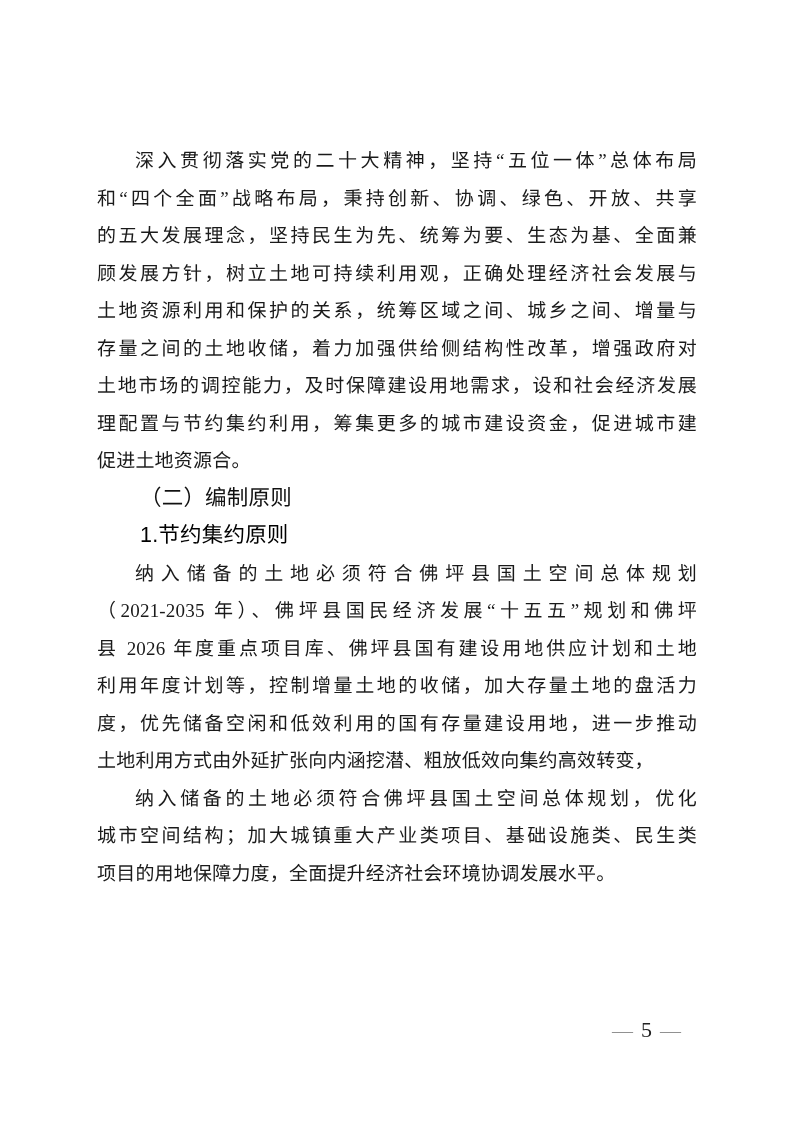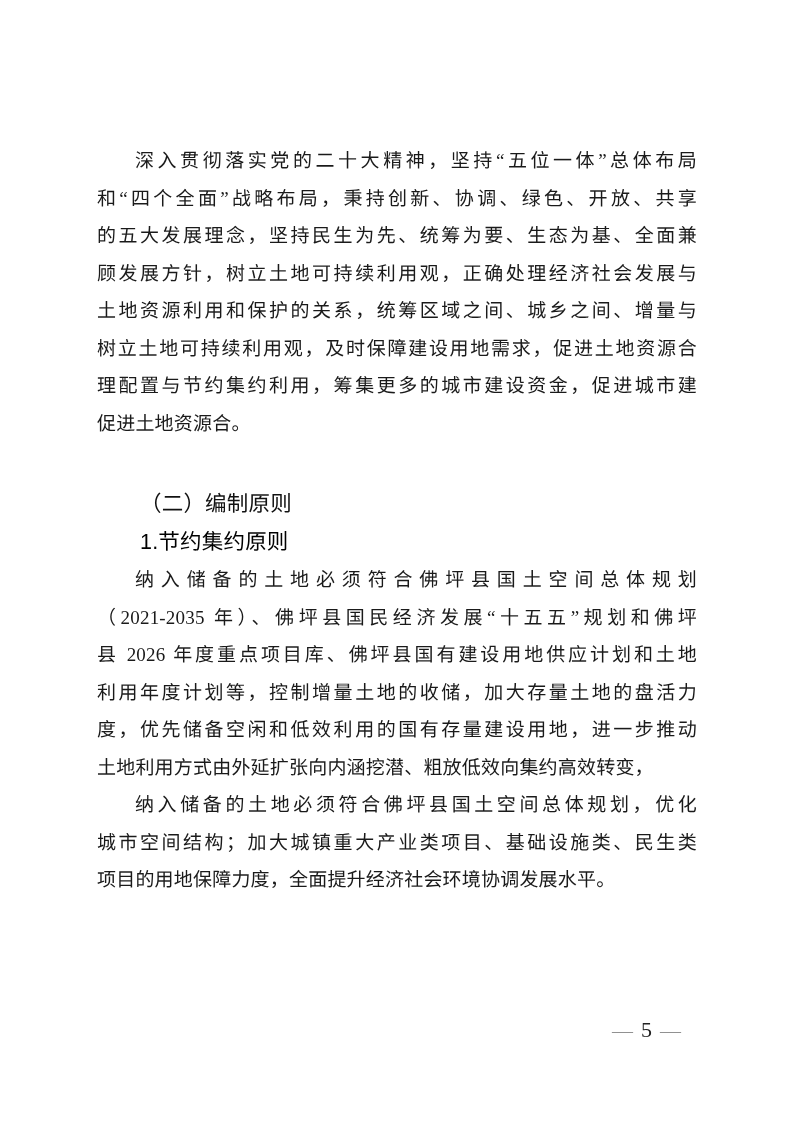"存量之间的土地收储，着力加强供给侧结构性改革，增强政府对" div.line { html: none -> <div>存量之间的土地收储，着力加强供给侧结构性改革，增强政府对</div> }
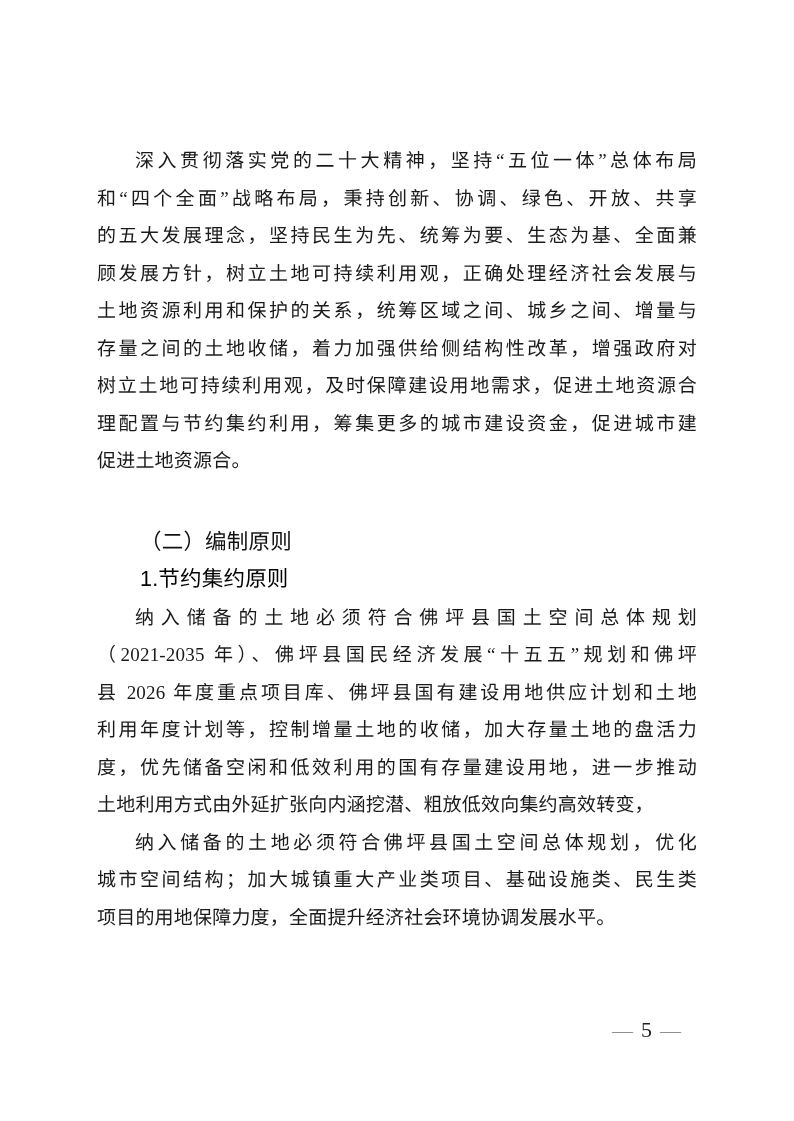"树立土地可持续利用观，及时保障建设用地需求，促进土地资源合" div.line { text: 树立土地可持续利用观，及时保障建设用地需求，促进土地资源合 -> 土地市场的调控能力，及时保障建设用地需求，设和社会经济发展 }
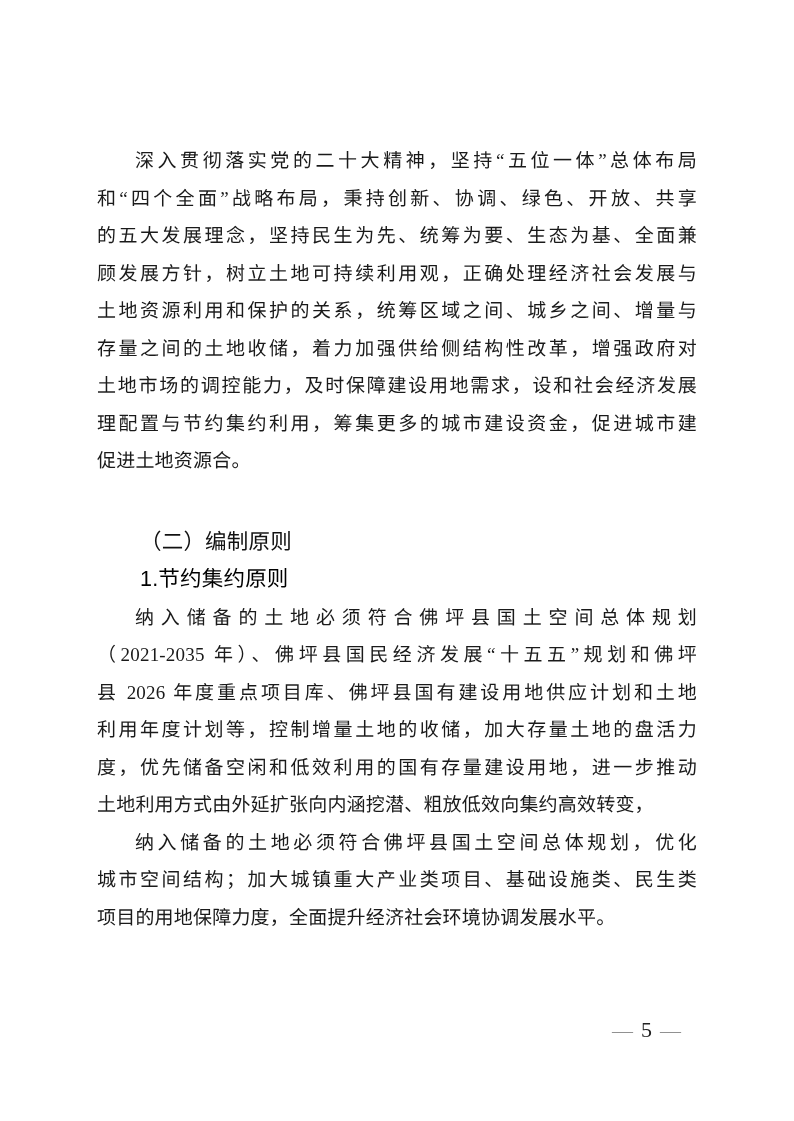"（二）编制原则" .line.section { margin-top: 44px -> none }
